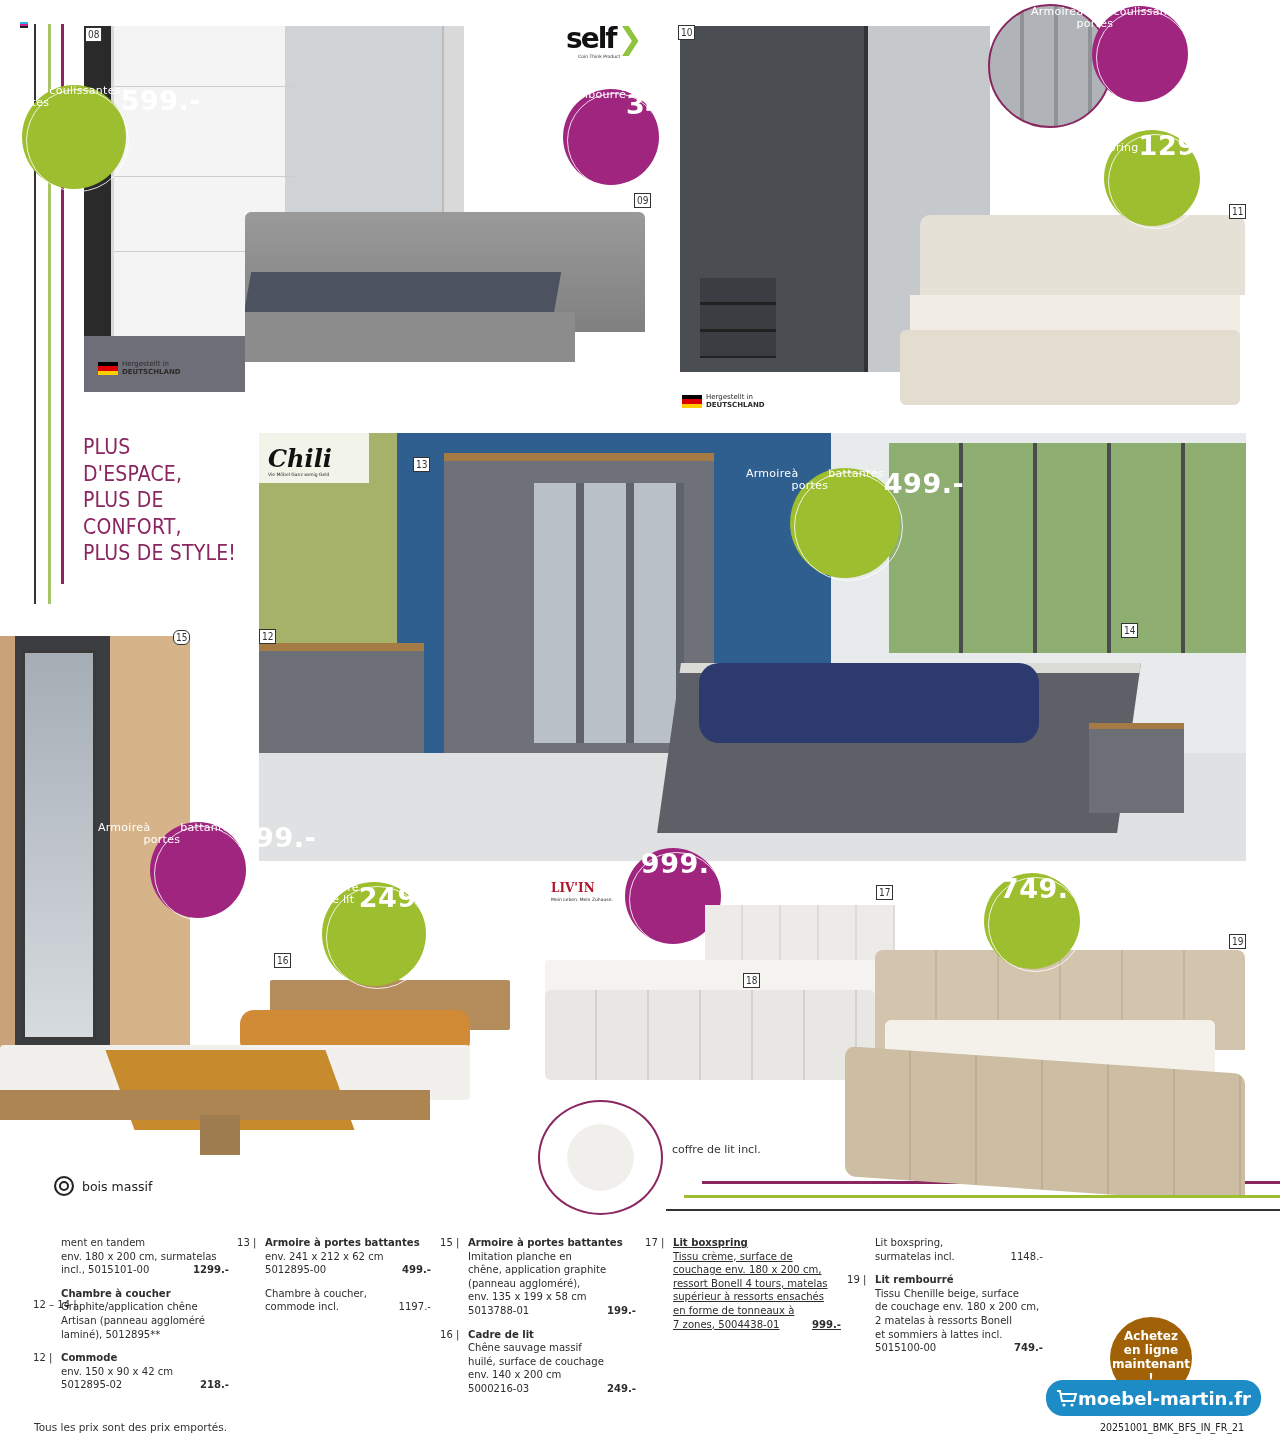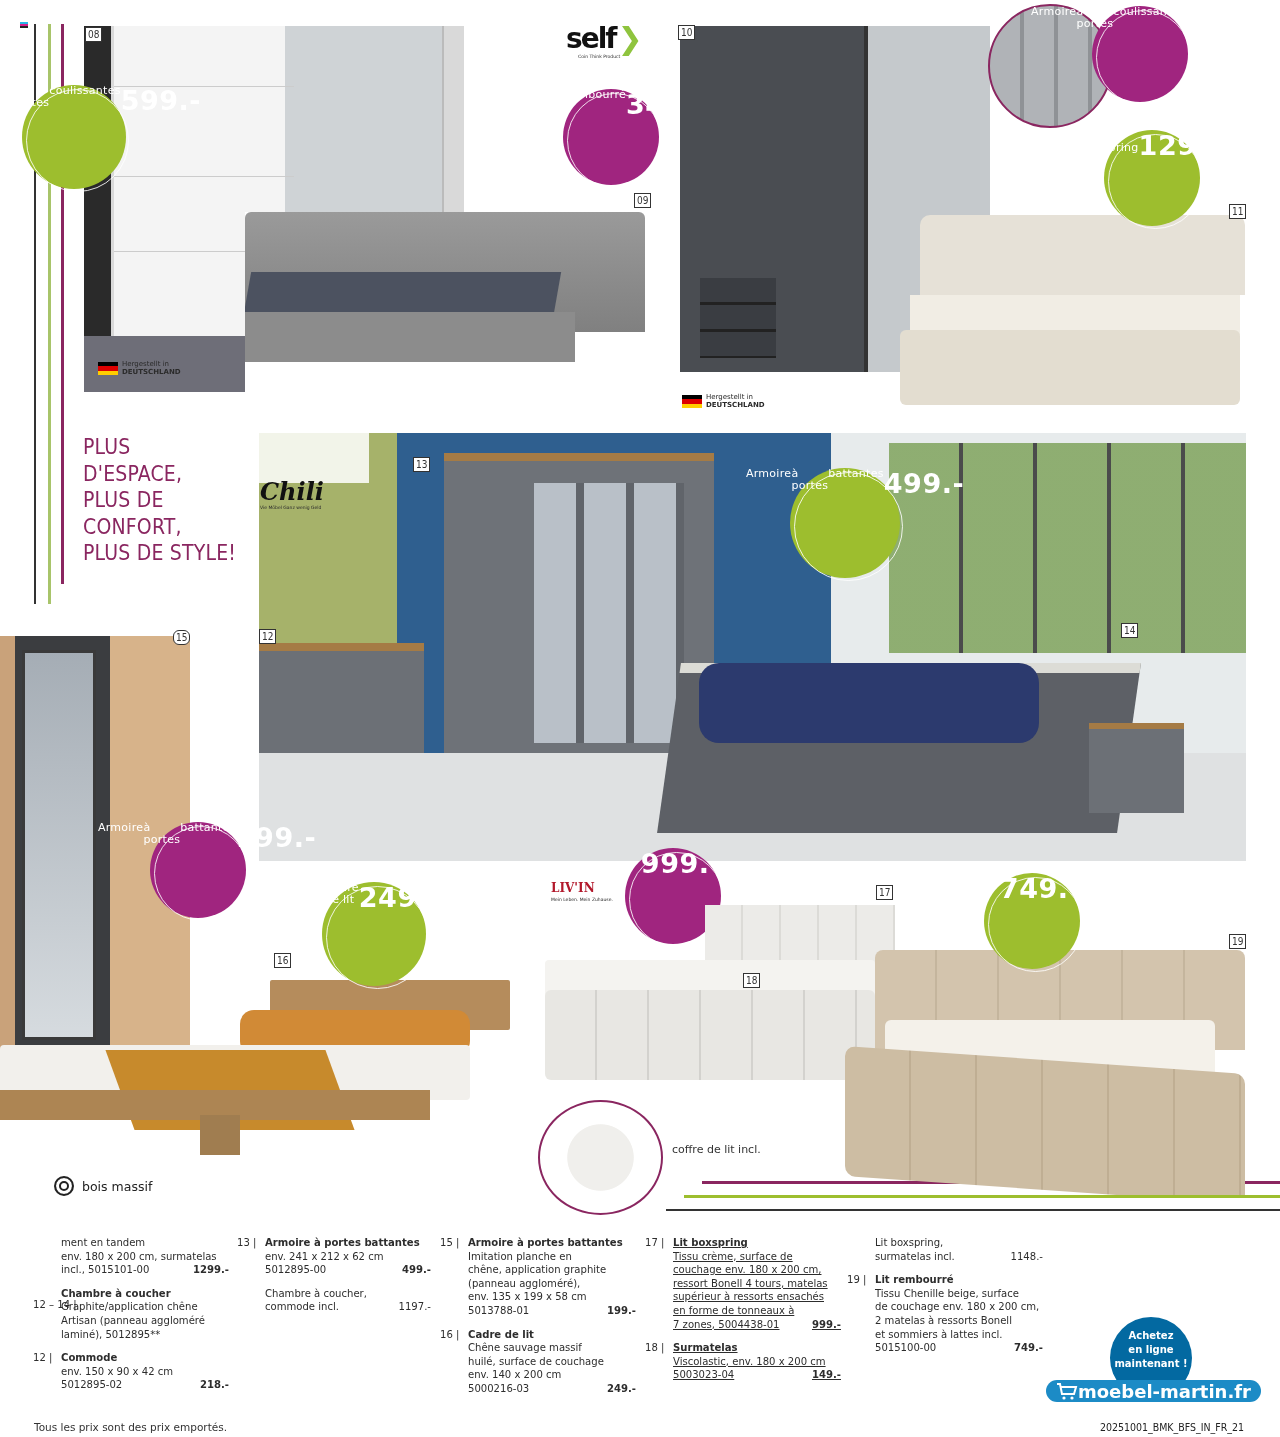"Chili" div.abs { left: 260px -> 268px; margin-top: 33px -> none }
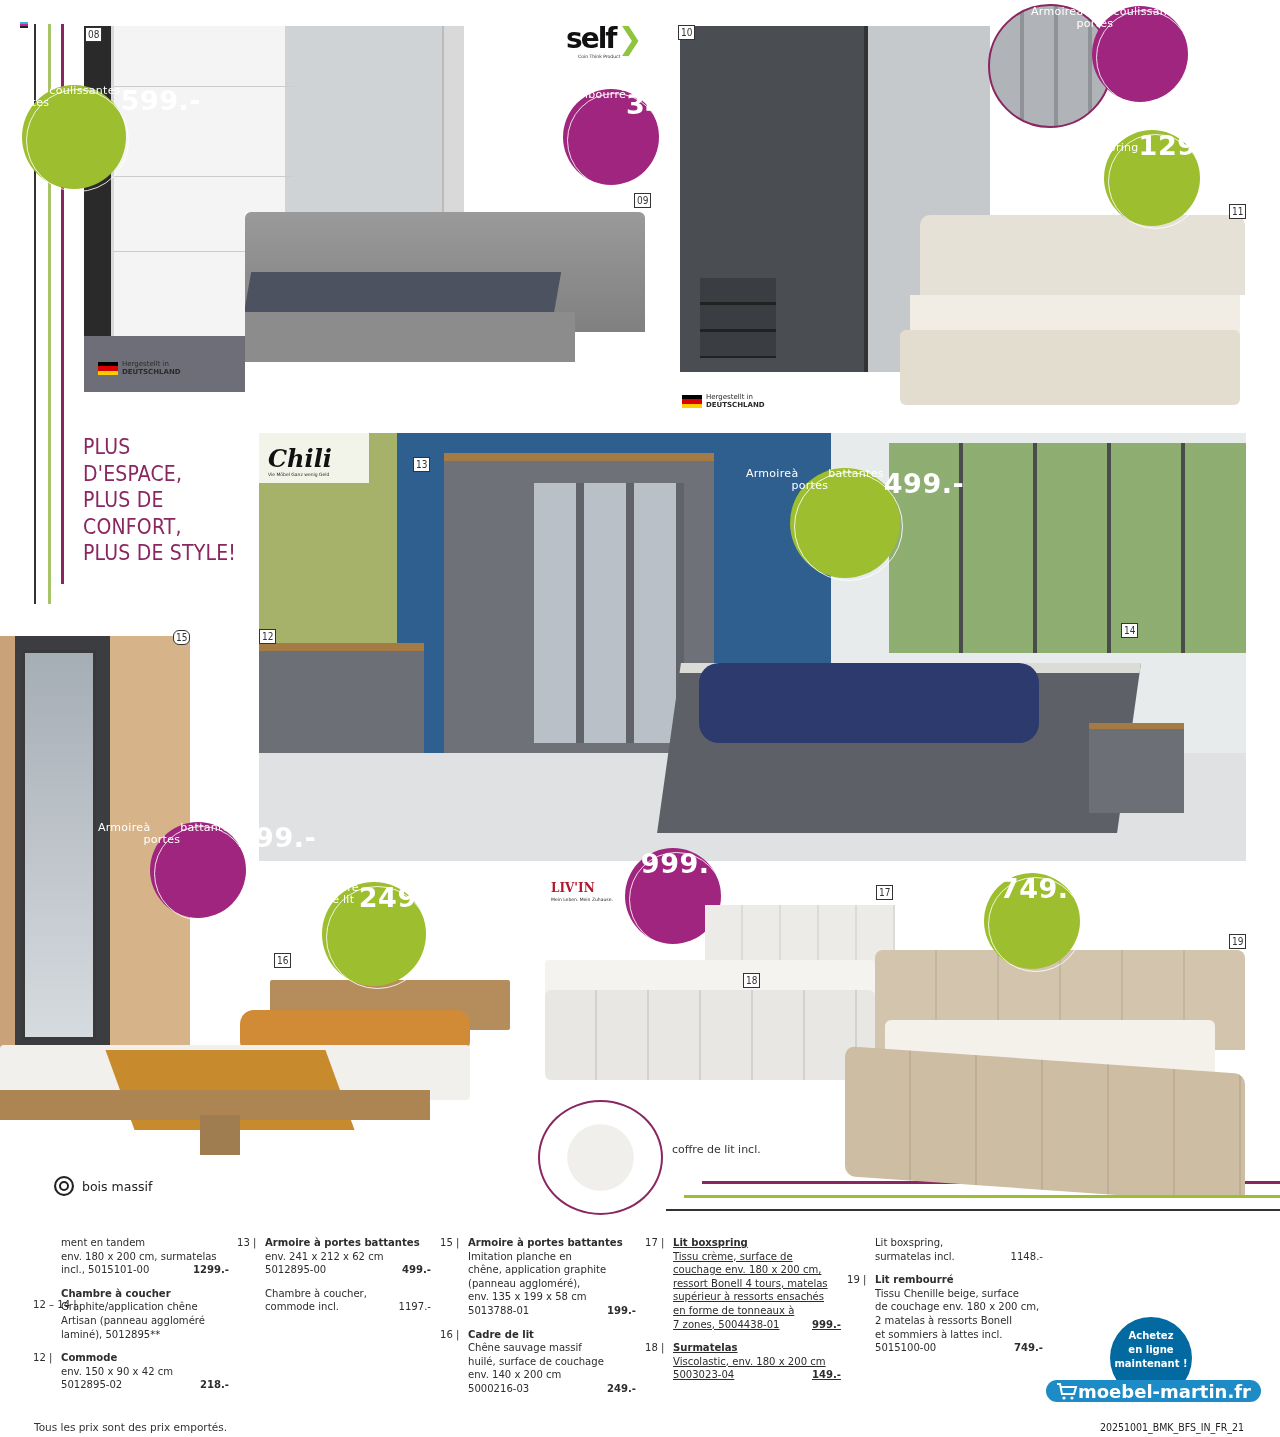"Achetez" .shop-badge { background: #0369a1 -> #a16207; font-size: 10px -> 12px }
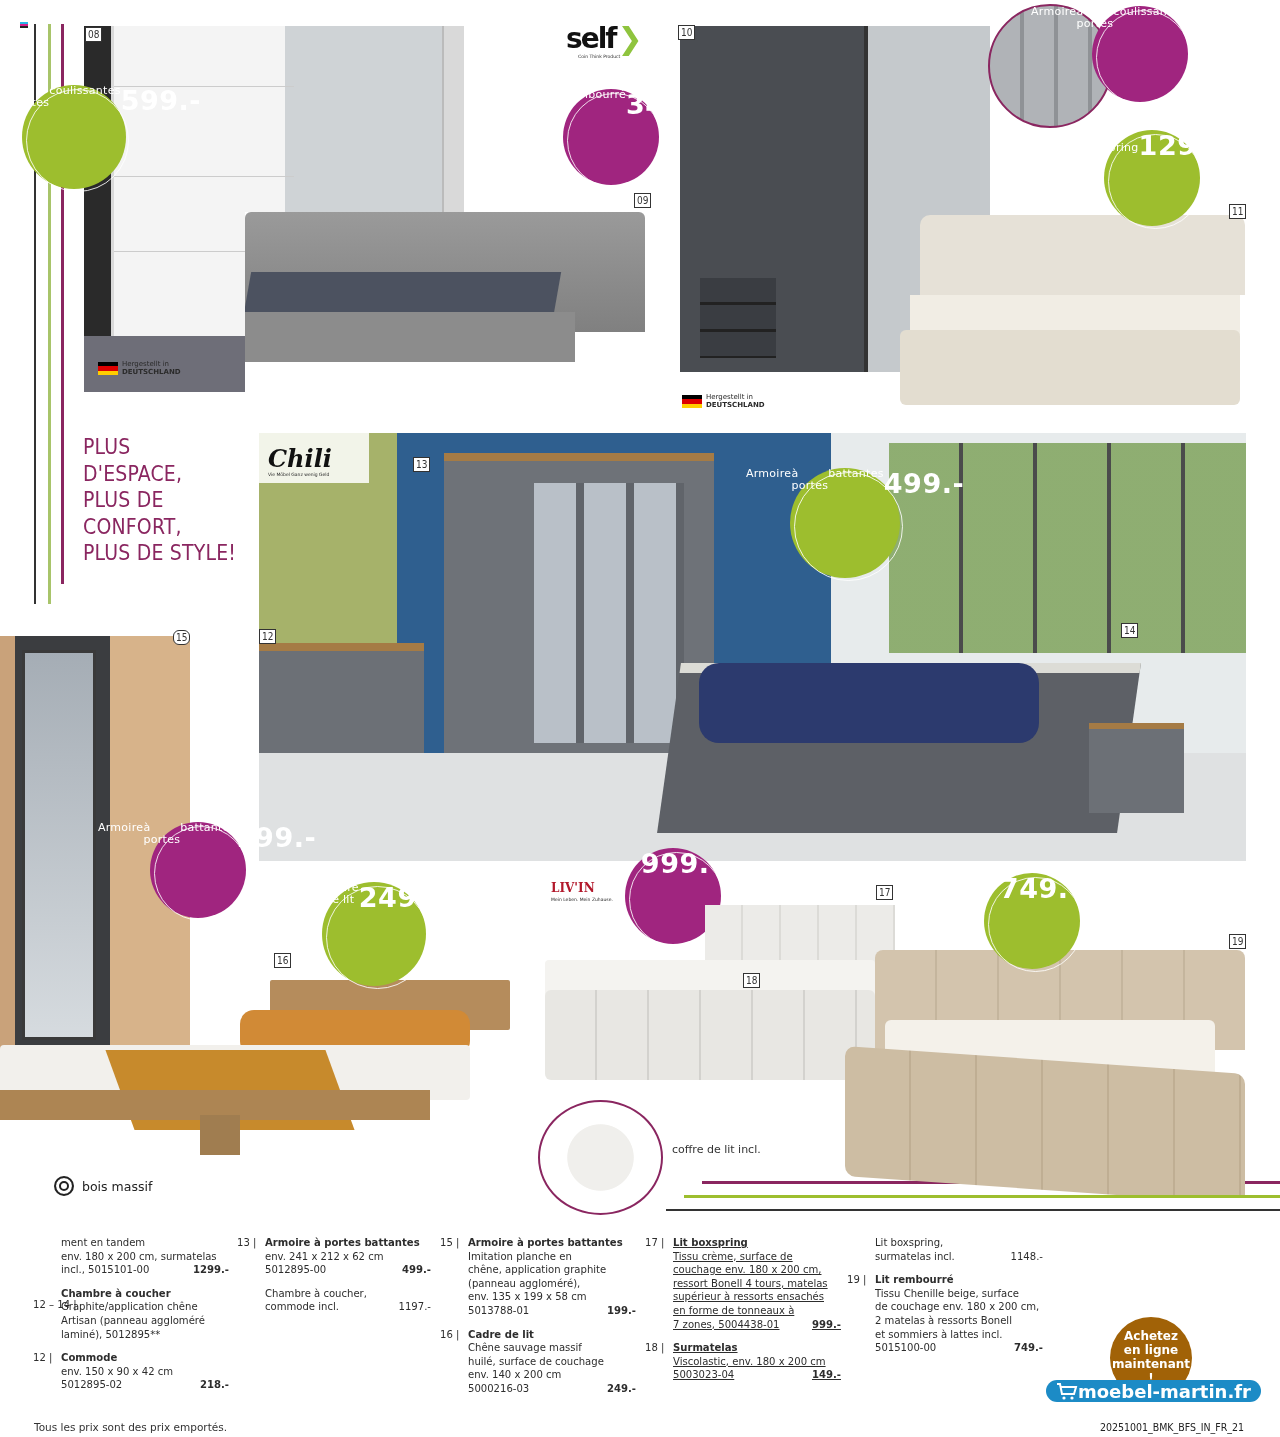"18 |" div.item { html: <div> <span>18 |</span> <div>Surmatelas</div> <div>Viscolastic, env. 180 x 200 cm</div> <div> <span>5003023-04</span> <span>149.-</span> </div> </div> -> none }
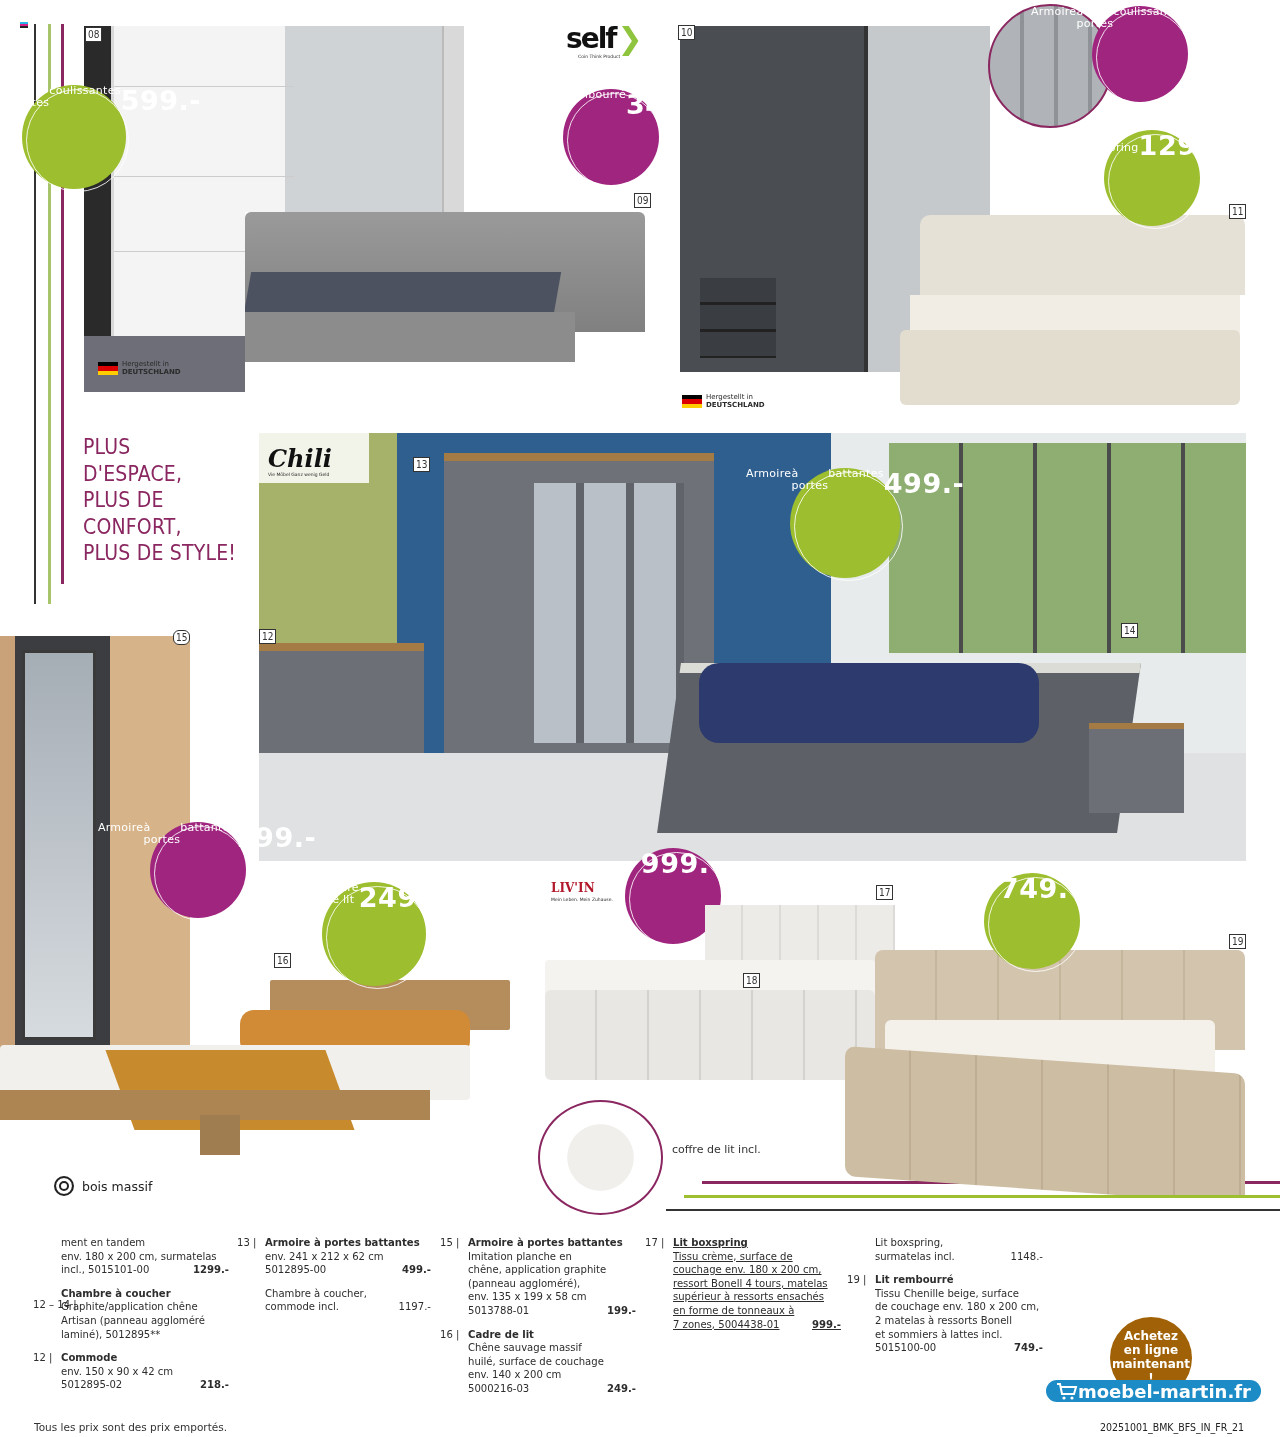"moebel-martin.fr" .shop-btn { height: 22px -> 36px }
